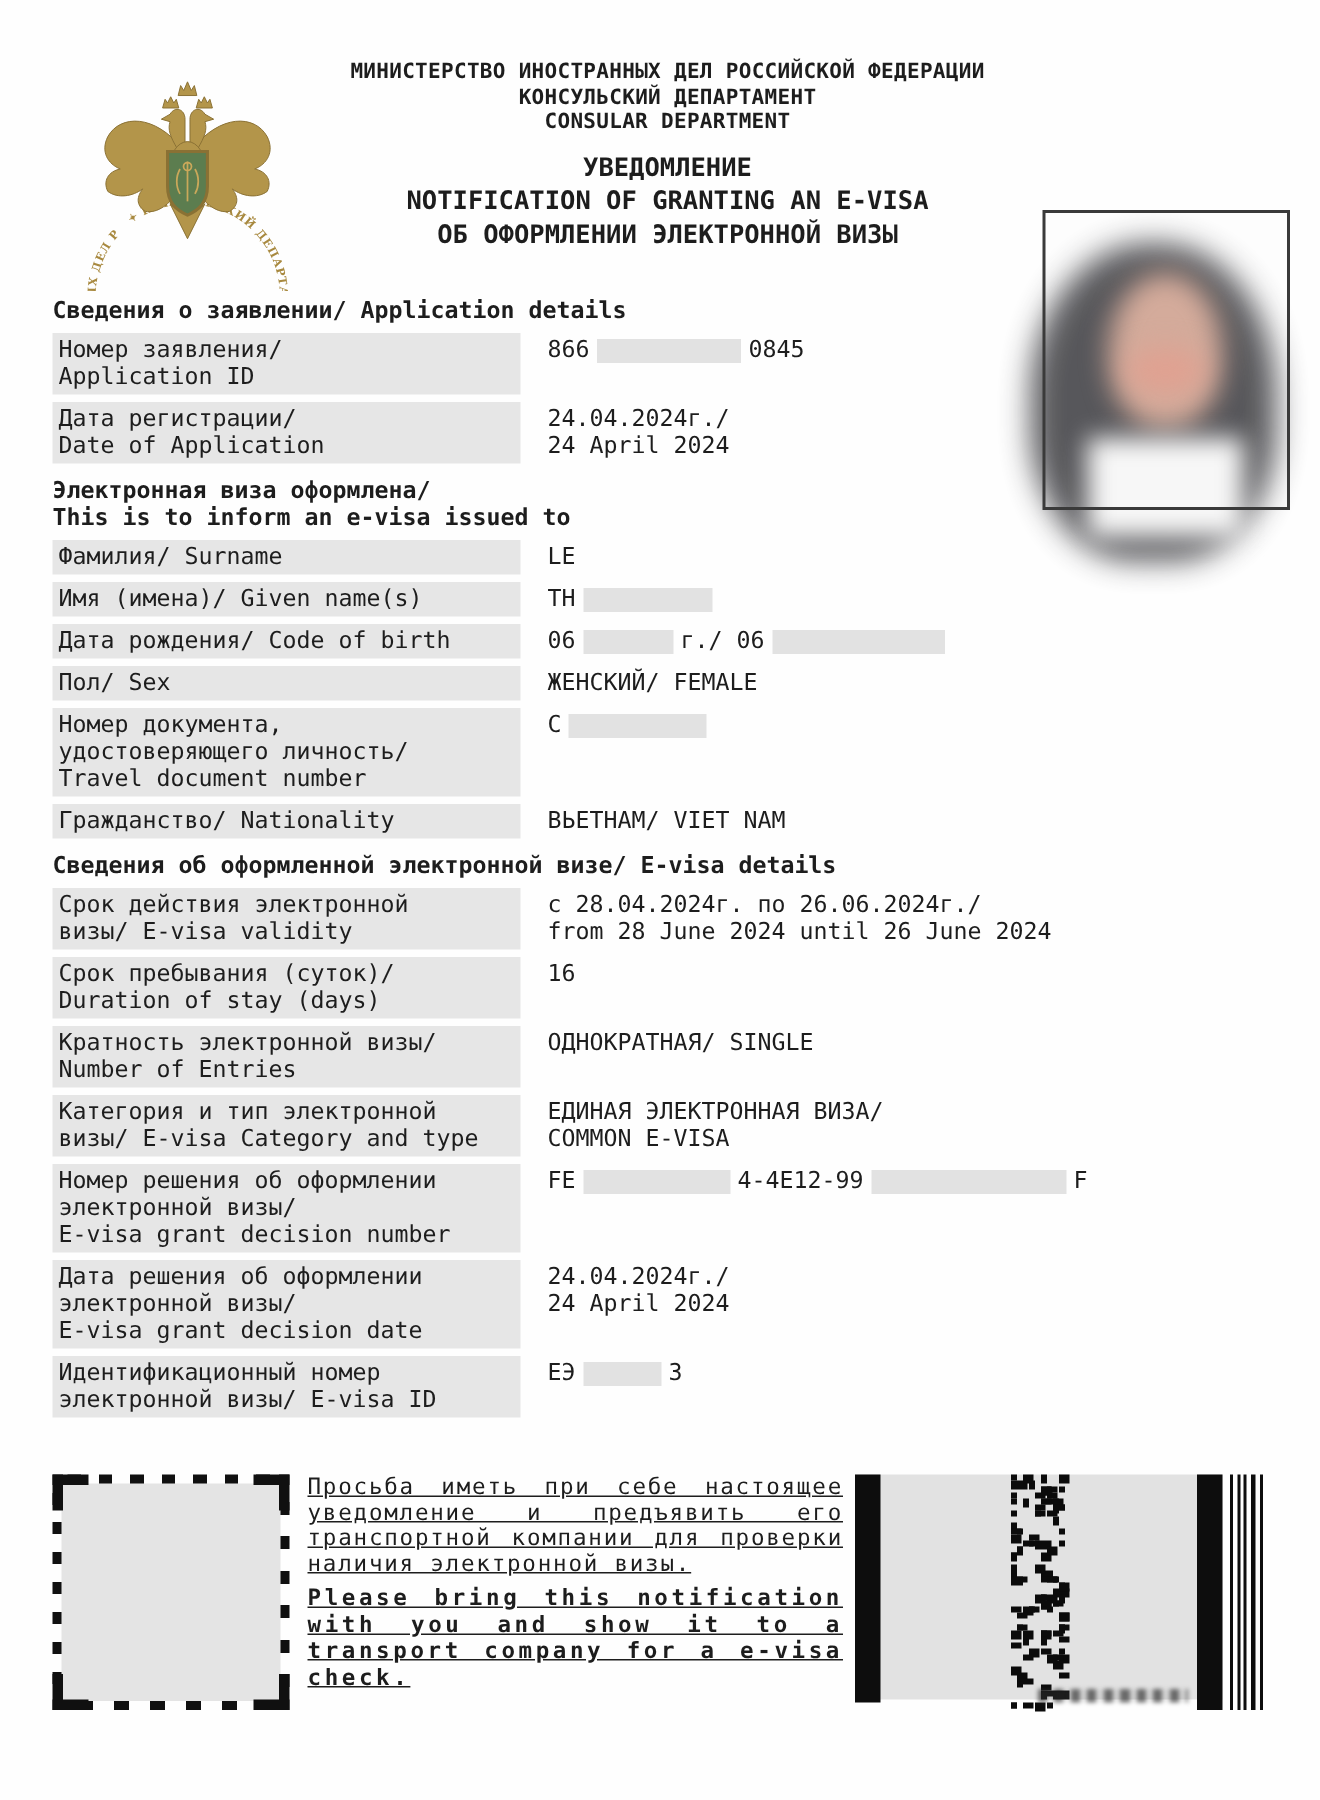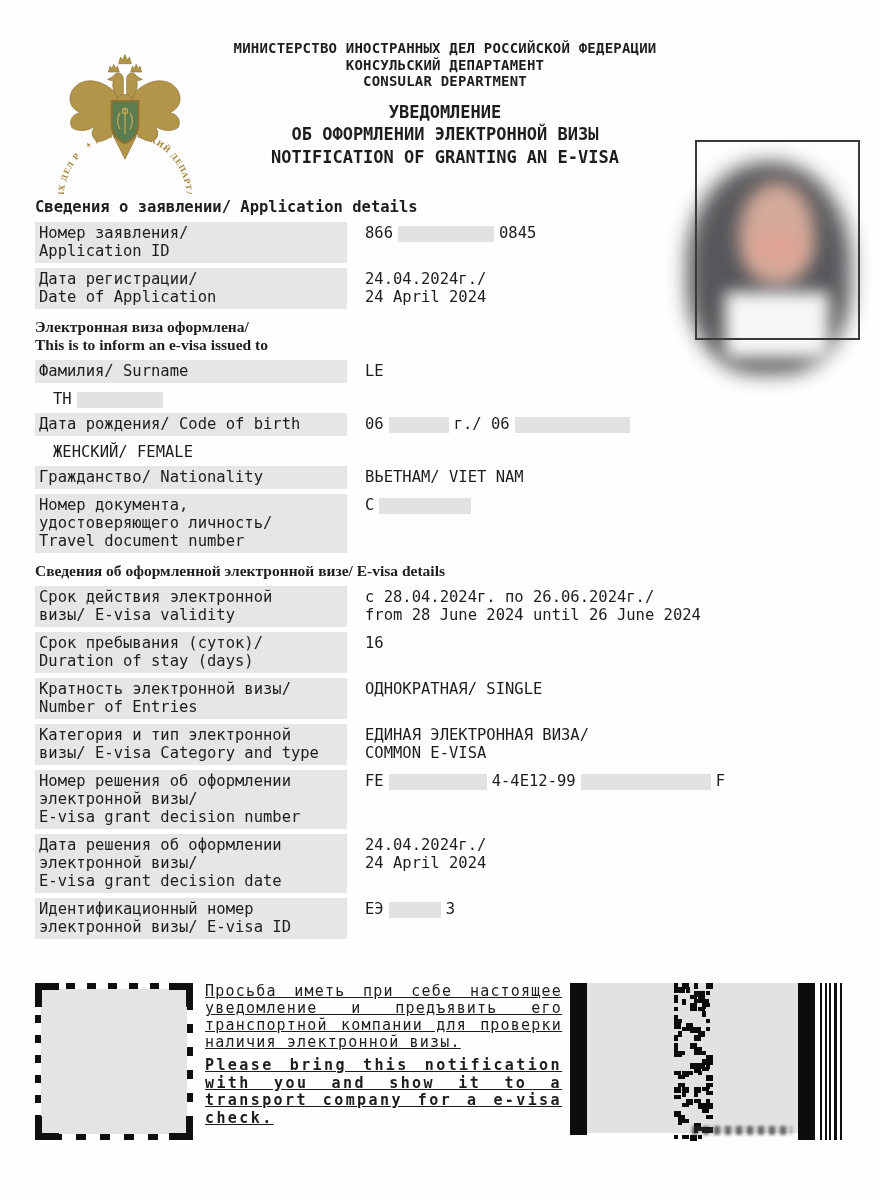"ОБ ОФОРМЛЕНИИ ЭЛЕКТРОННОЙ ВИЗЫ" div { order: before "NOTIFICATION OF GRANTING AN E-VISA" -> after "NOTIFICATION OF GRANTING AN E-VISA" }
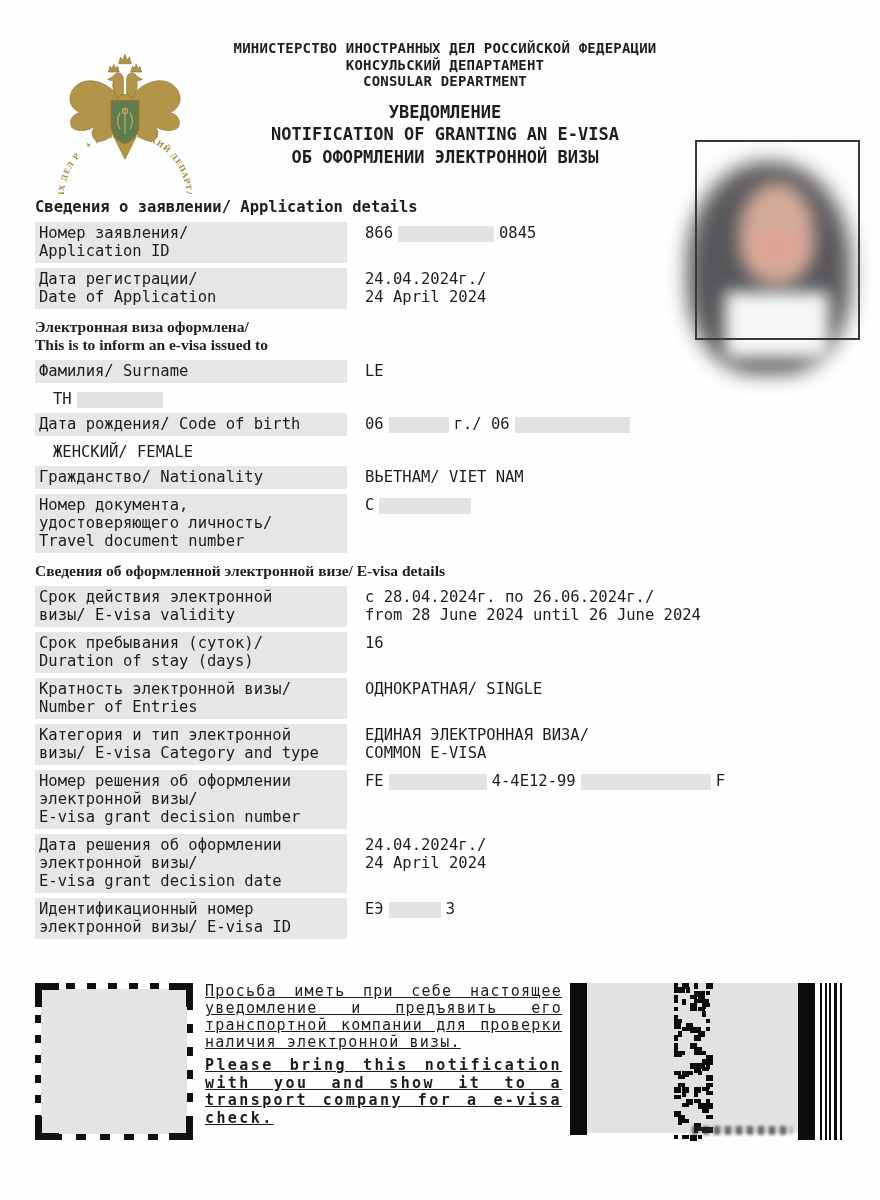"Электронная виза оформлена/" h2.gap-top { font-family: Liberation Serif, serif -> none }
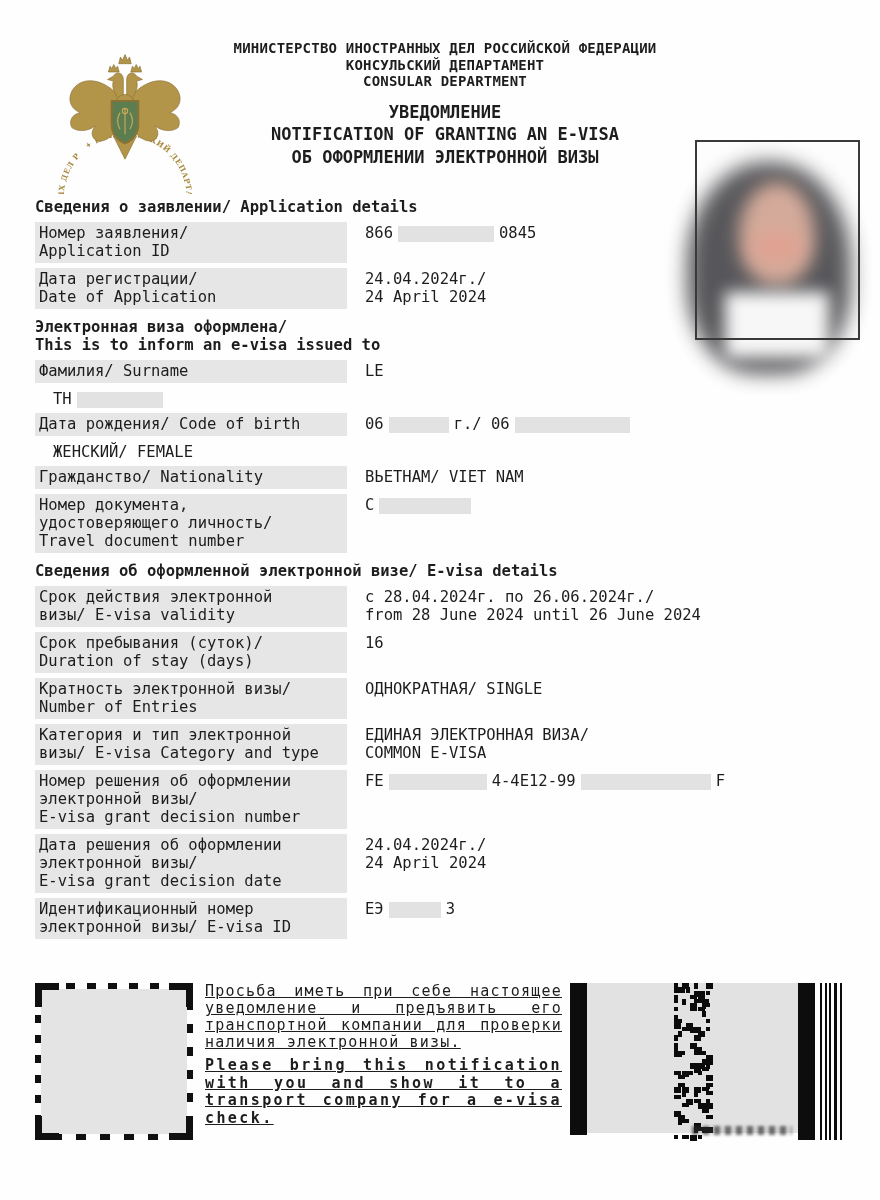"Имя (имена)/ Given name(s)" div.row-label { html: none -> <div>Имя (имена)/ Given name(s)</div> }
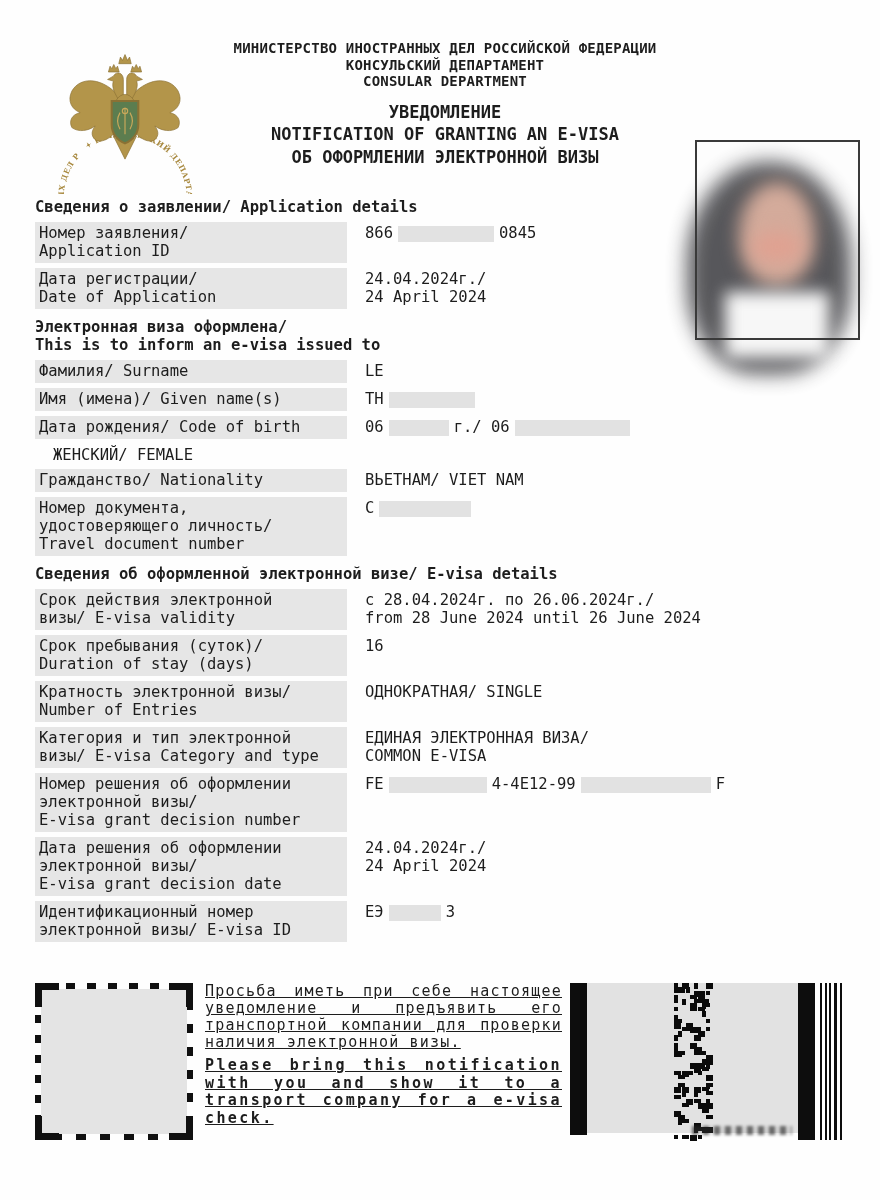"Пол/ Sex" div.row-label { html: none -> <div>Пол/ Sex</div> }
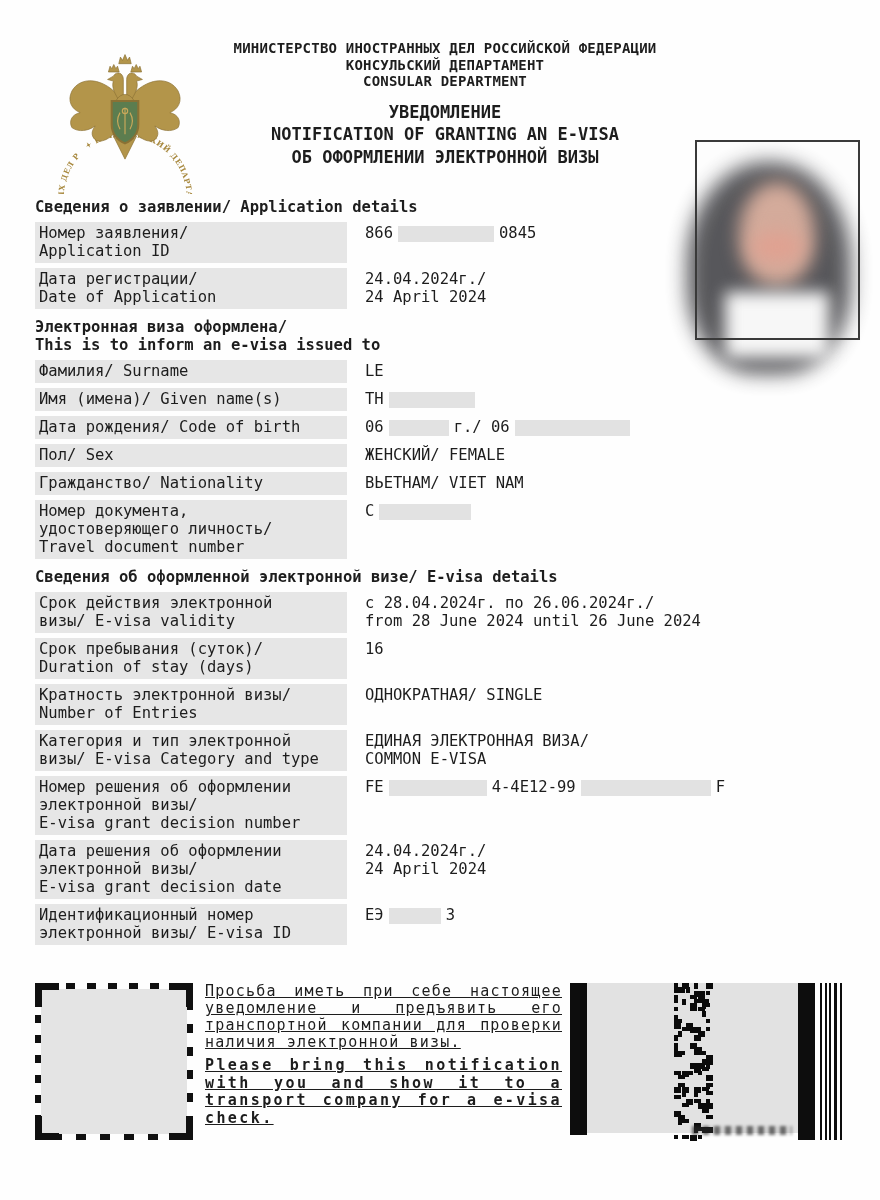"Гражданство/ Nationality" div.row { order: before "Номер документа," -> after "Номер документа," }
